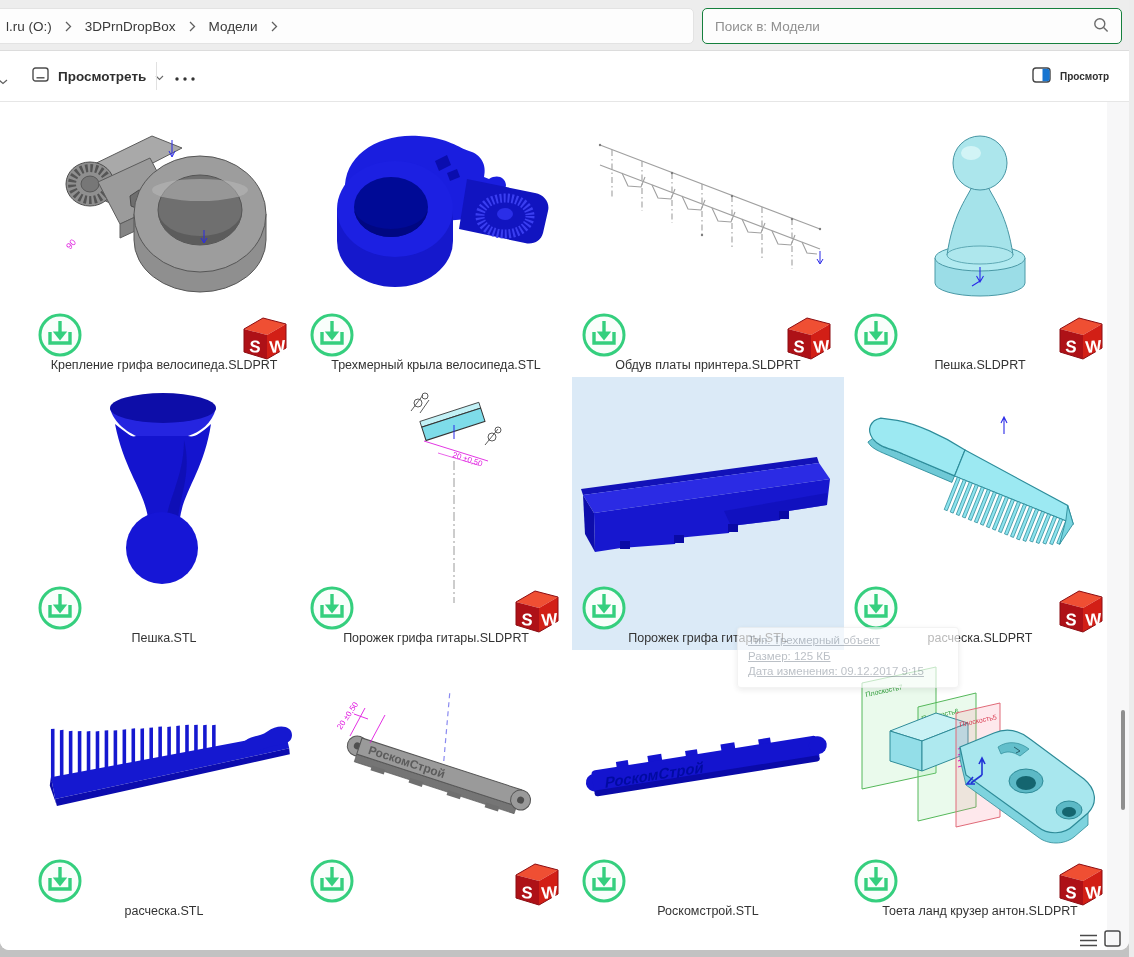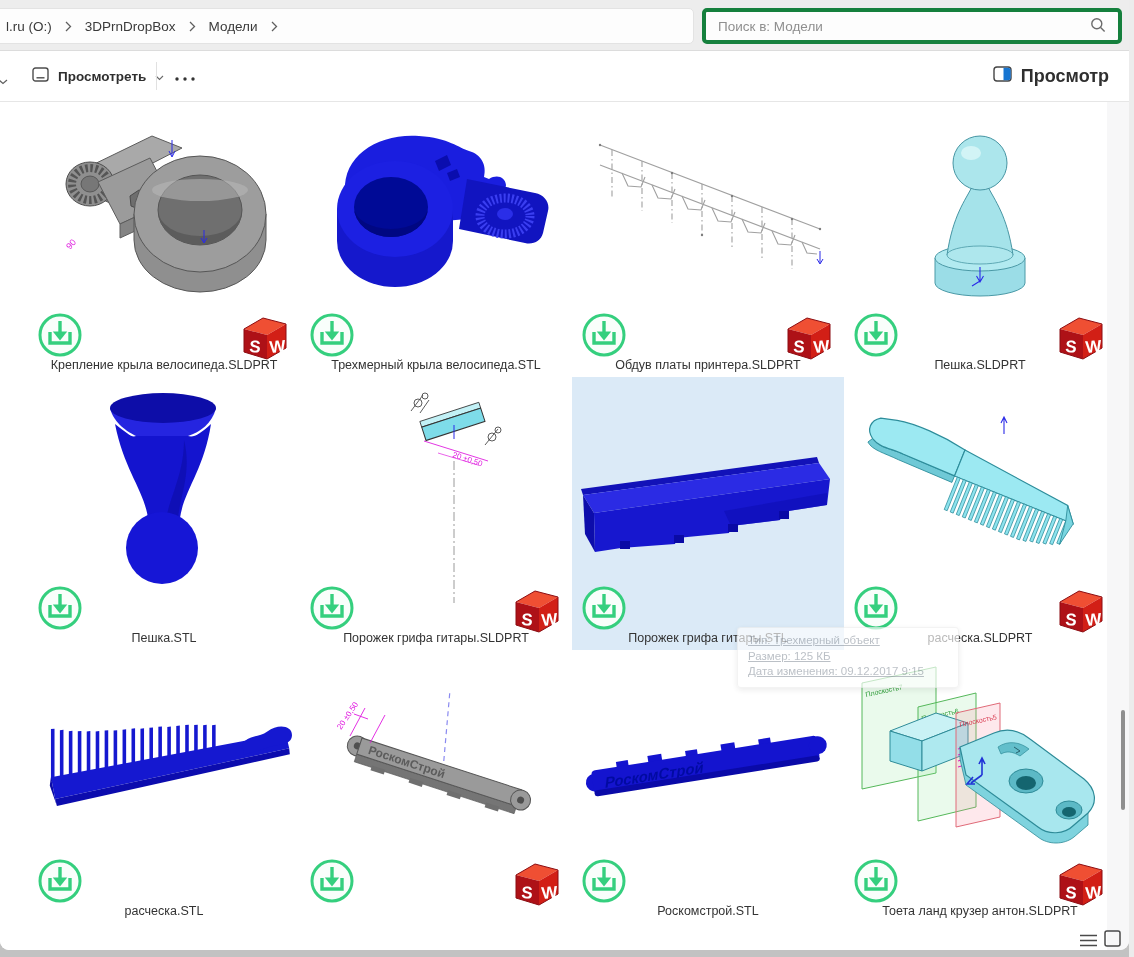"Поиск в: Модели" .search-box { border: 4px solid #15803d -> 1px solid #15803d }
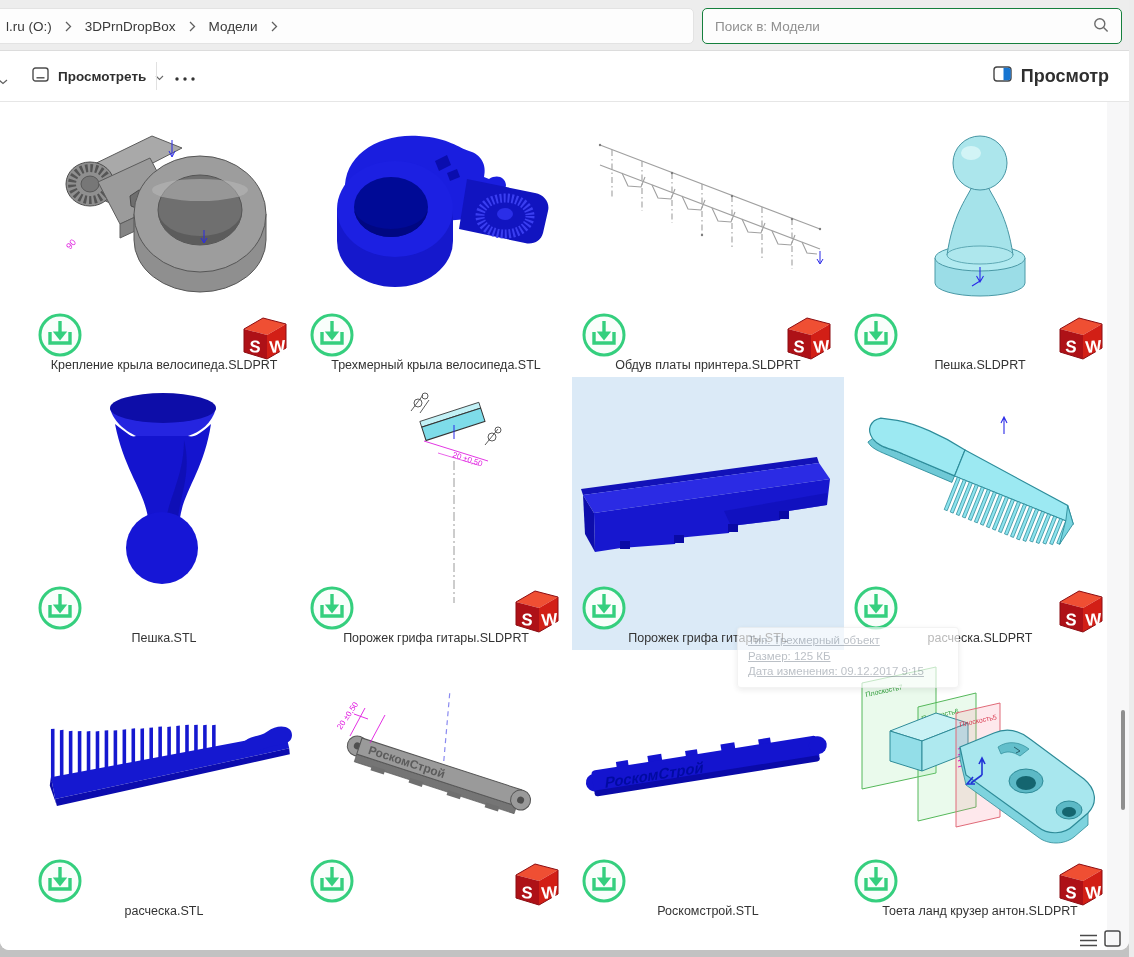"Просмотр" .preview-toggle { font-size: 18px -> 10px }
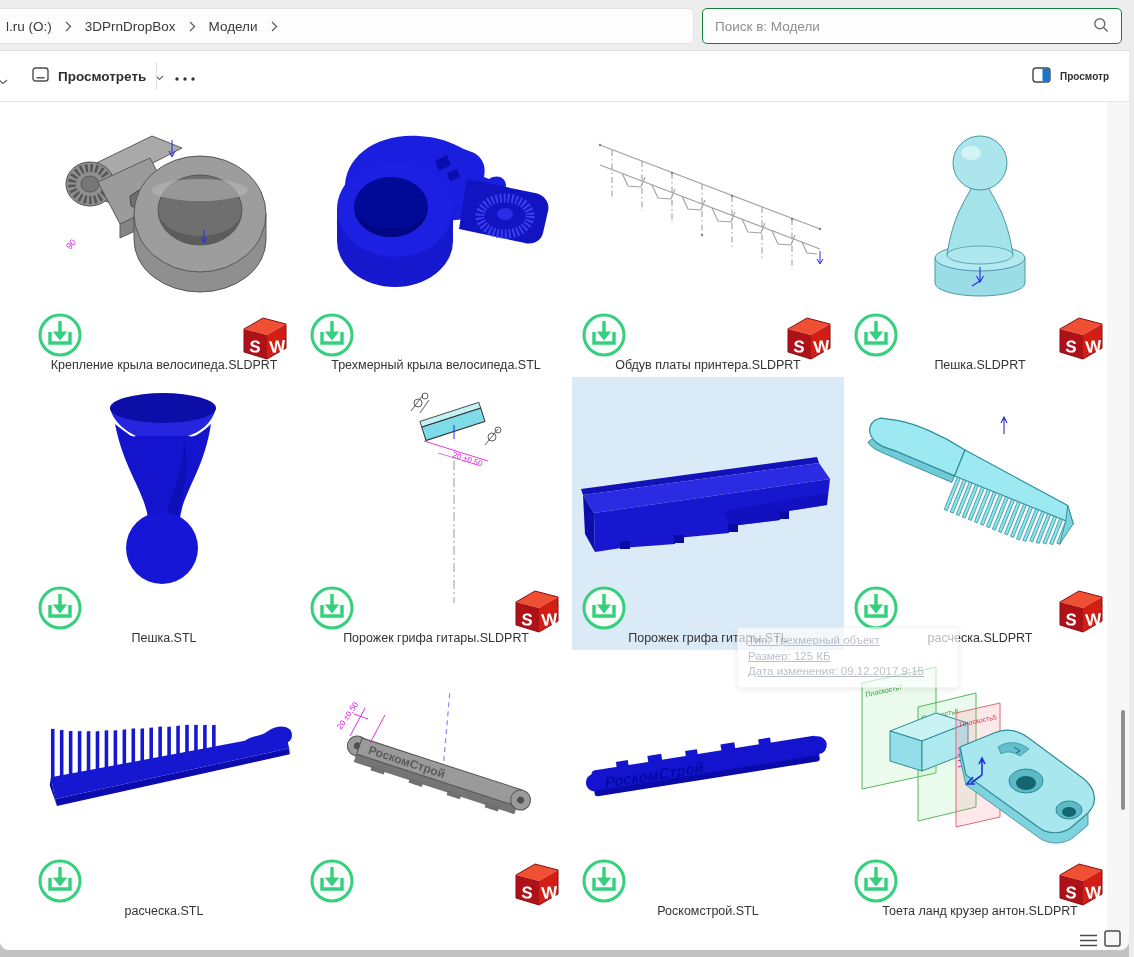"Крепление крыла велосипеда.SLDPRT" div.label { text: крыла -> грифа }
